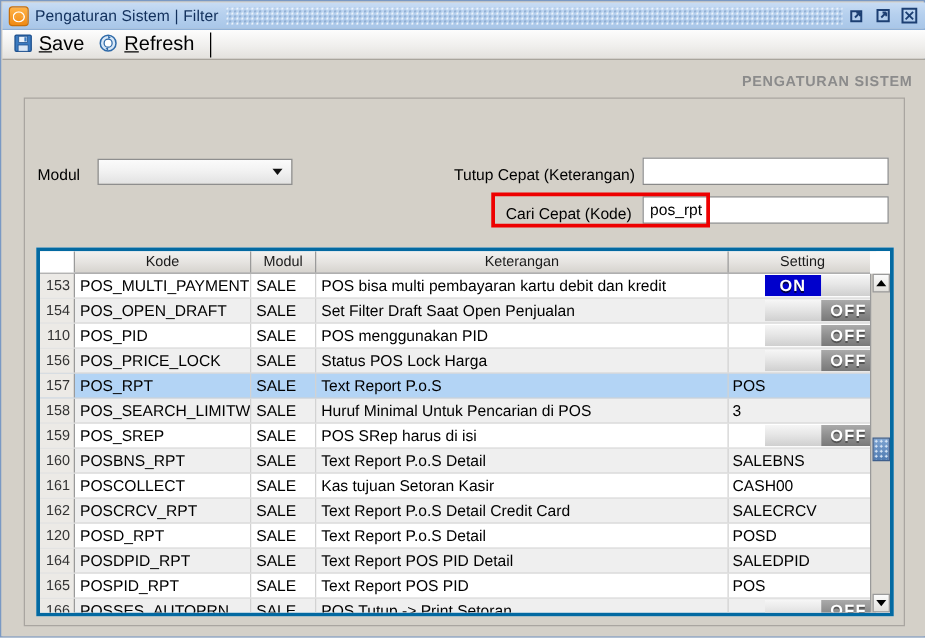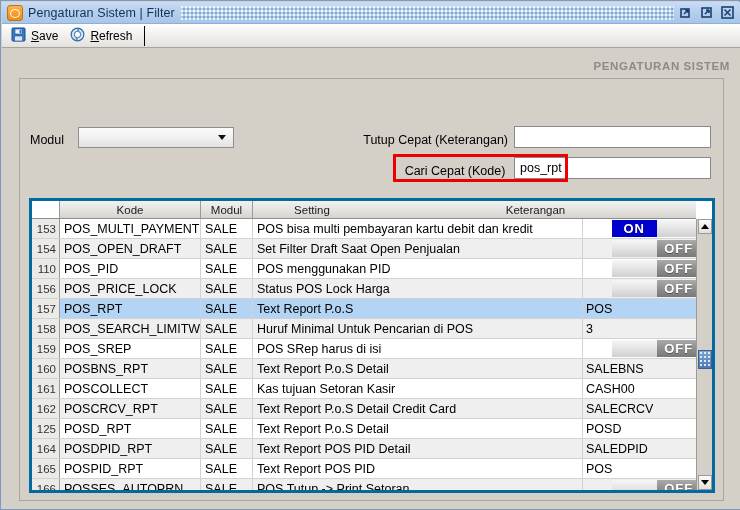"Save" .tbar-label { font-size: 12px -> 16px }
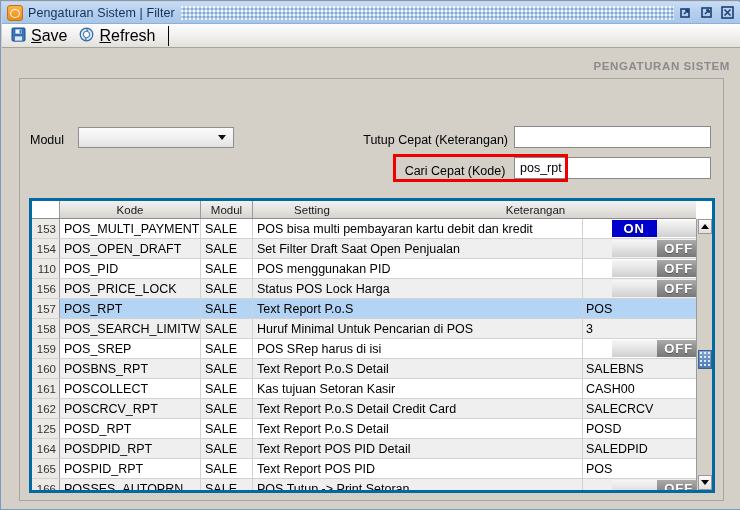"Setting" div.hcell { order: before "Keterangan" -> after "Keterangan" }
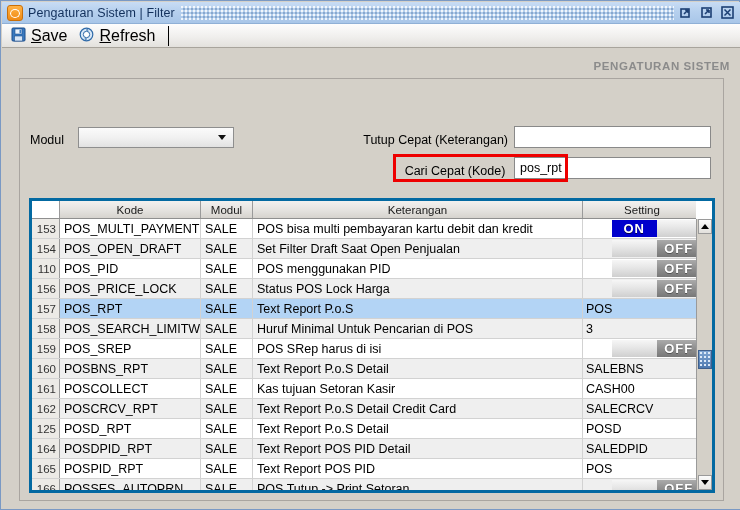"125" div.cell { text: 125 -> 120 }
